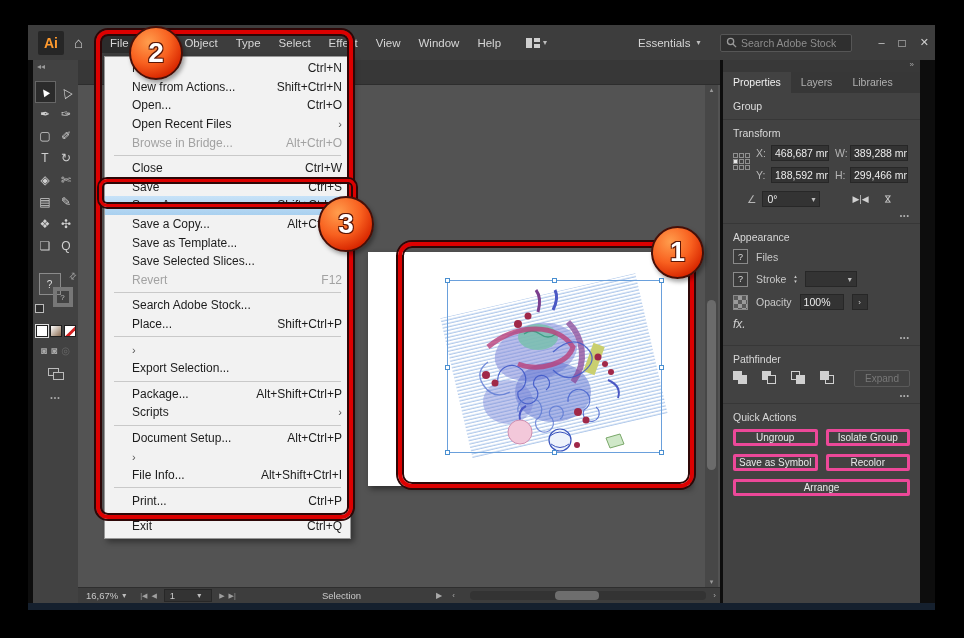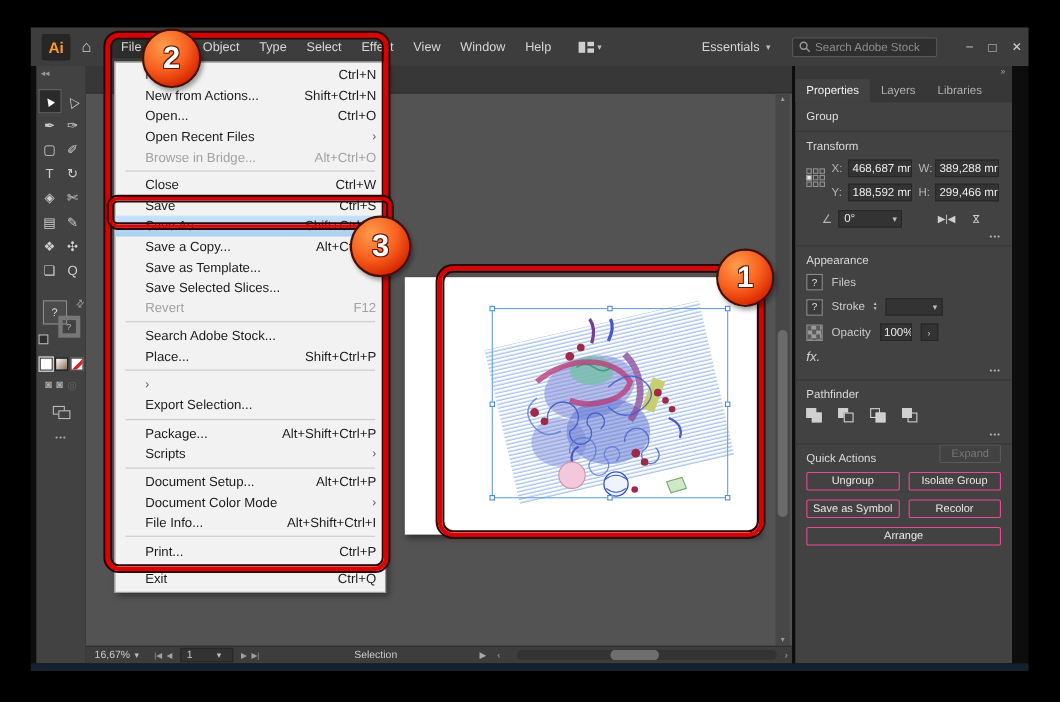"100%" #opacity-field { width: 29px -> 44px }
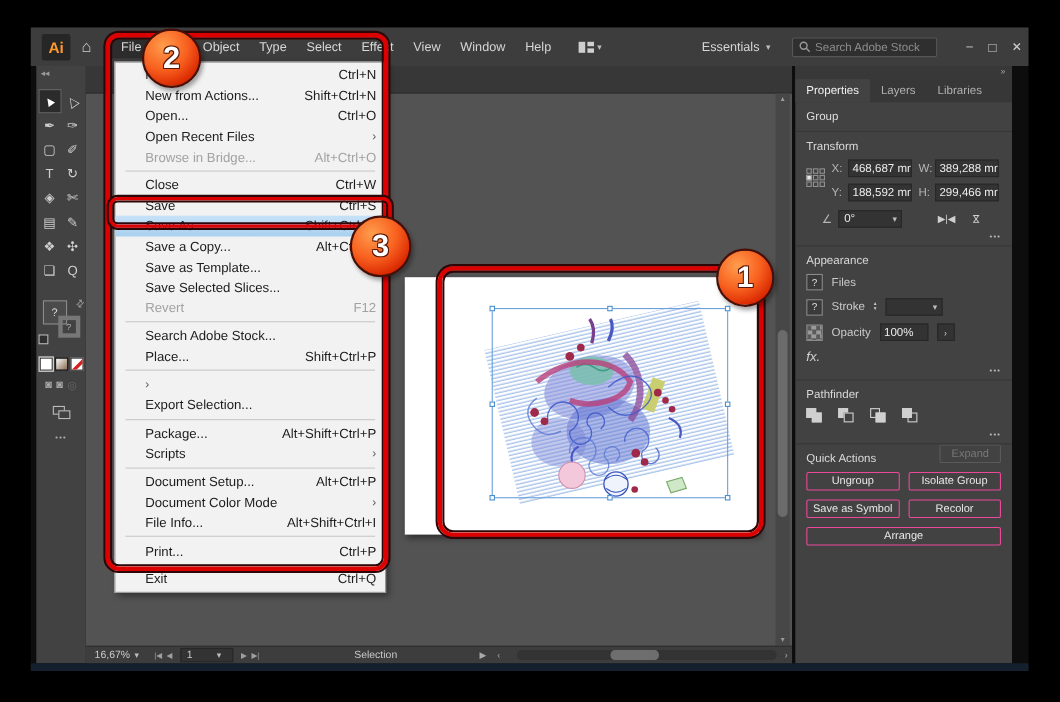"Expand" #expand-btn { margin-top: 34px -> none }
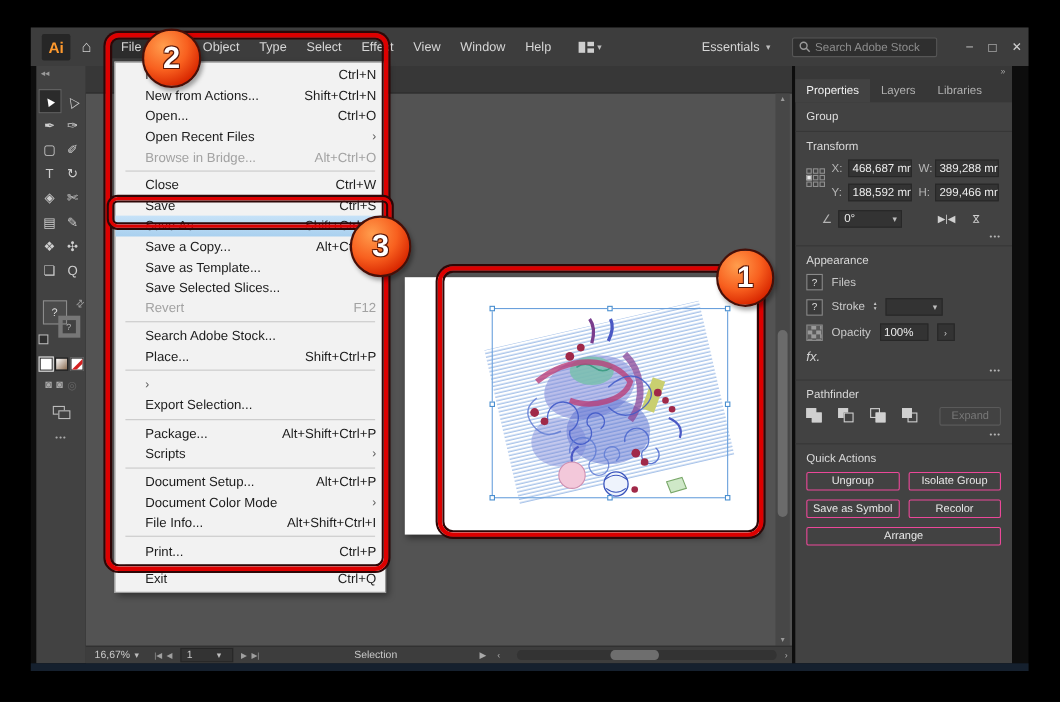"Ungroup" .qa-btn { border: 1px solid #ec4899 -> 3px solid #ec4899 }
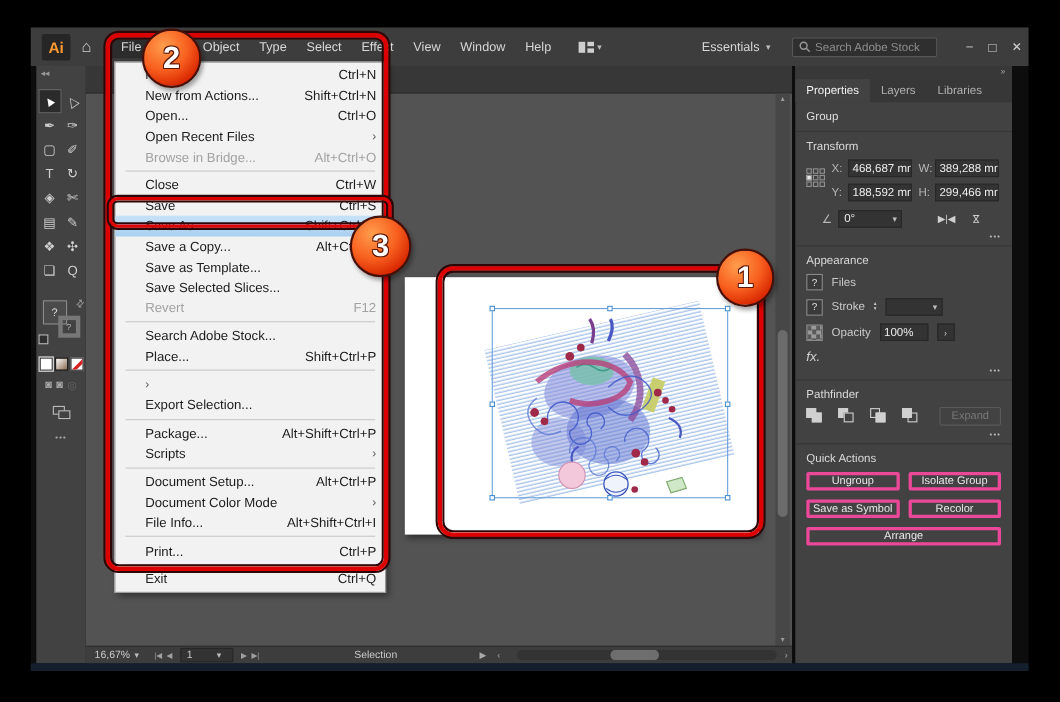"Document Color Mode" span.lab { html: <span>Document Color Mode</span> -> none }
